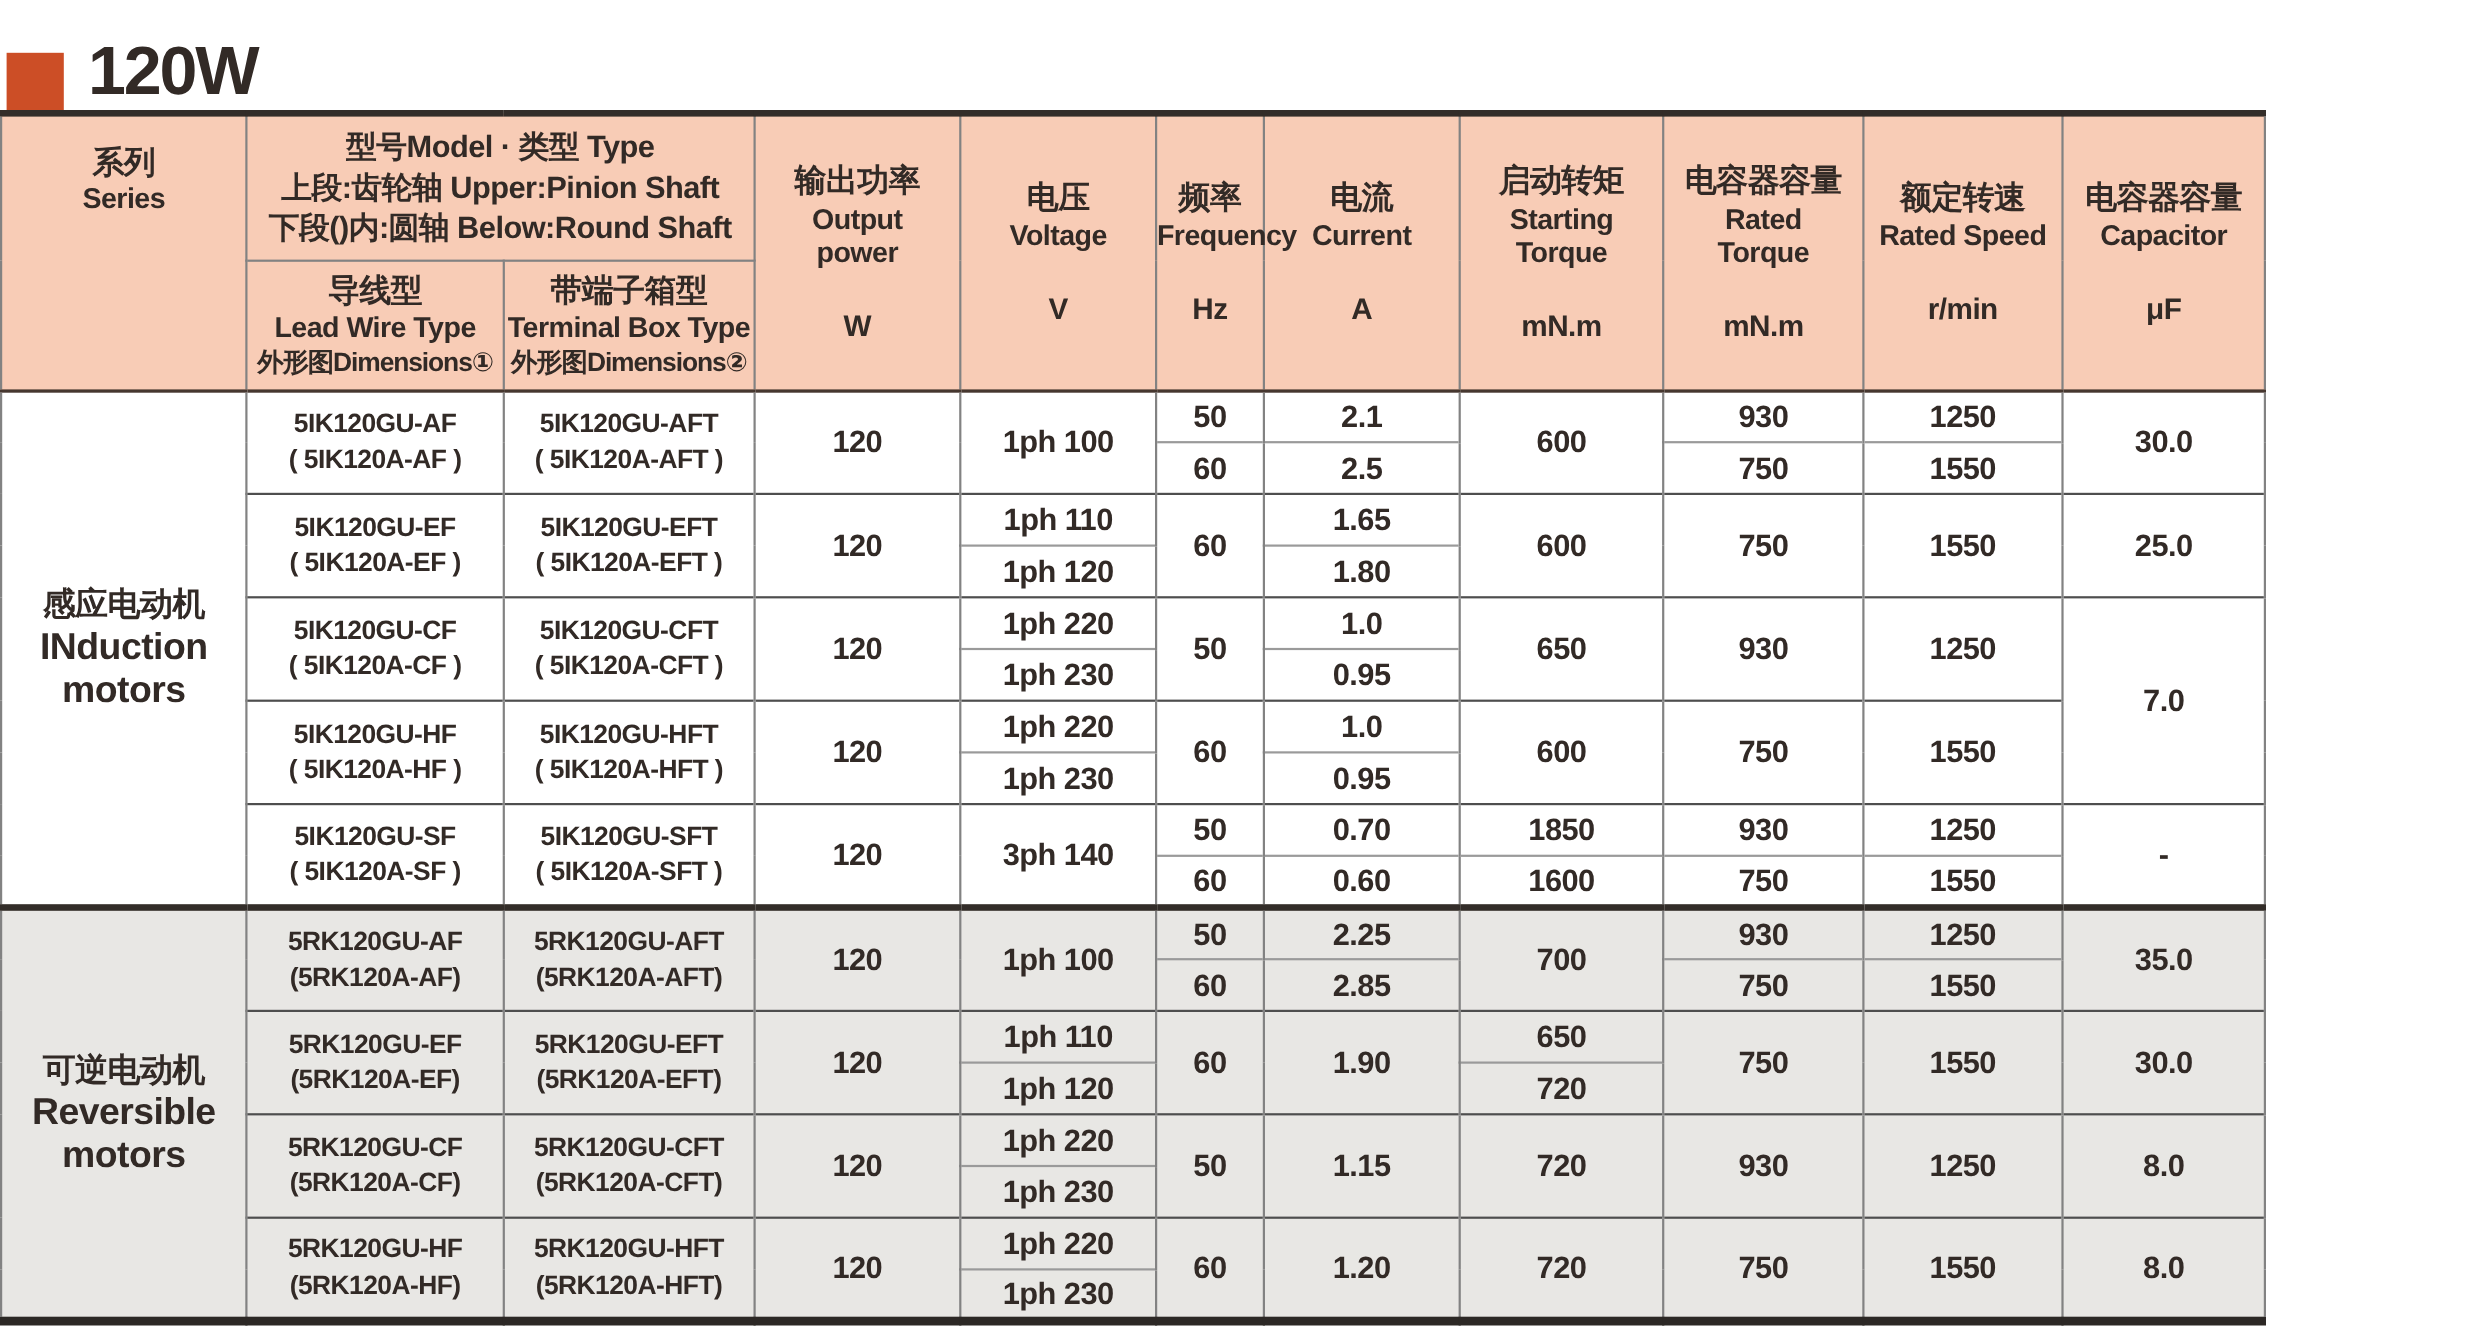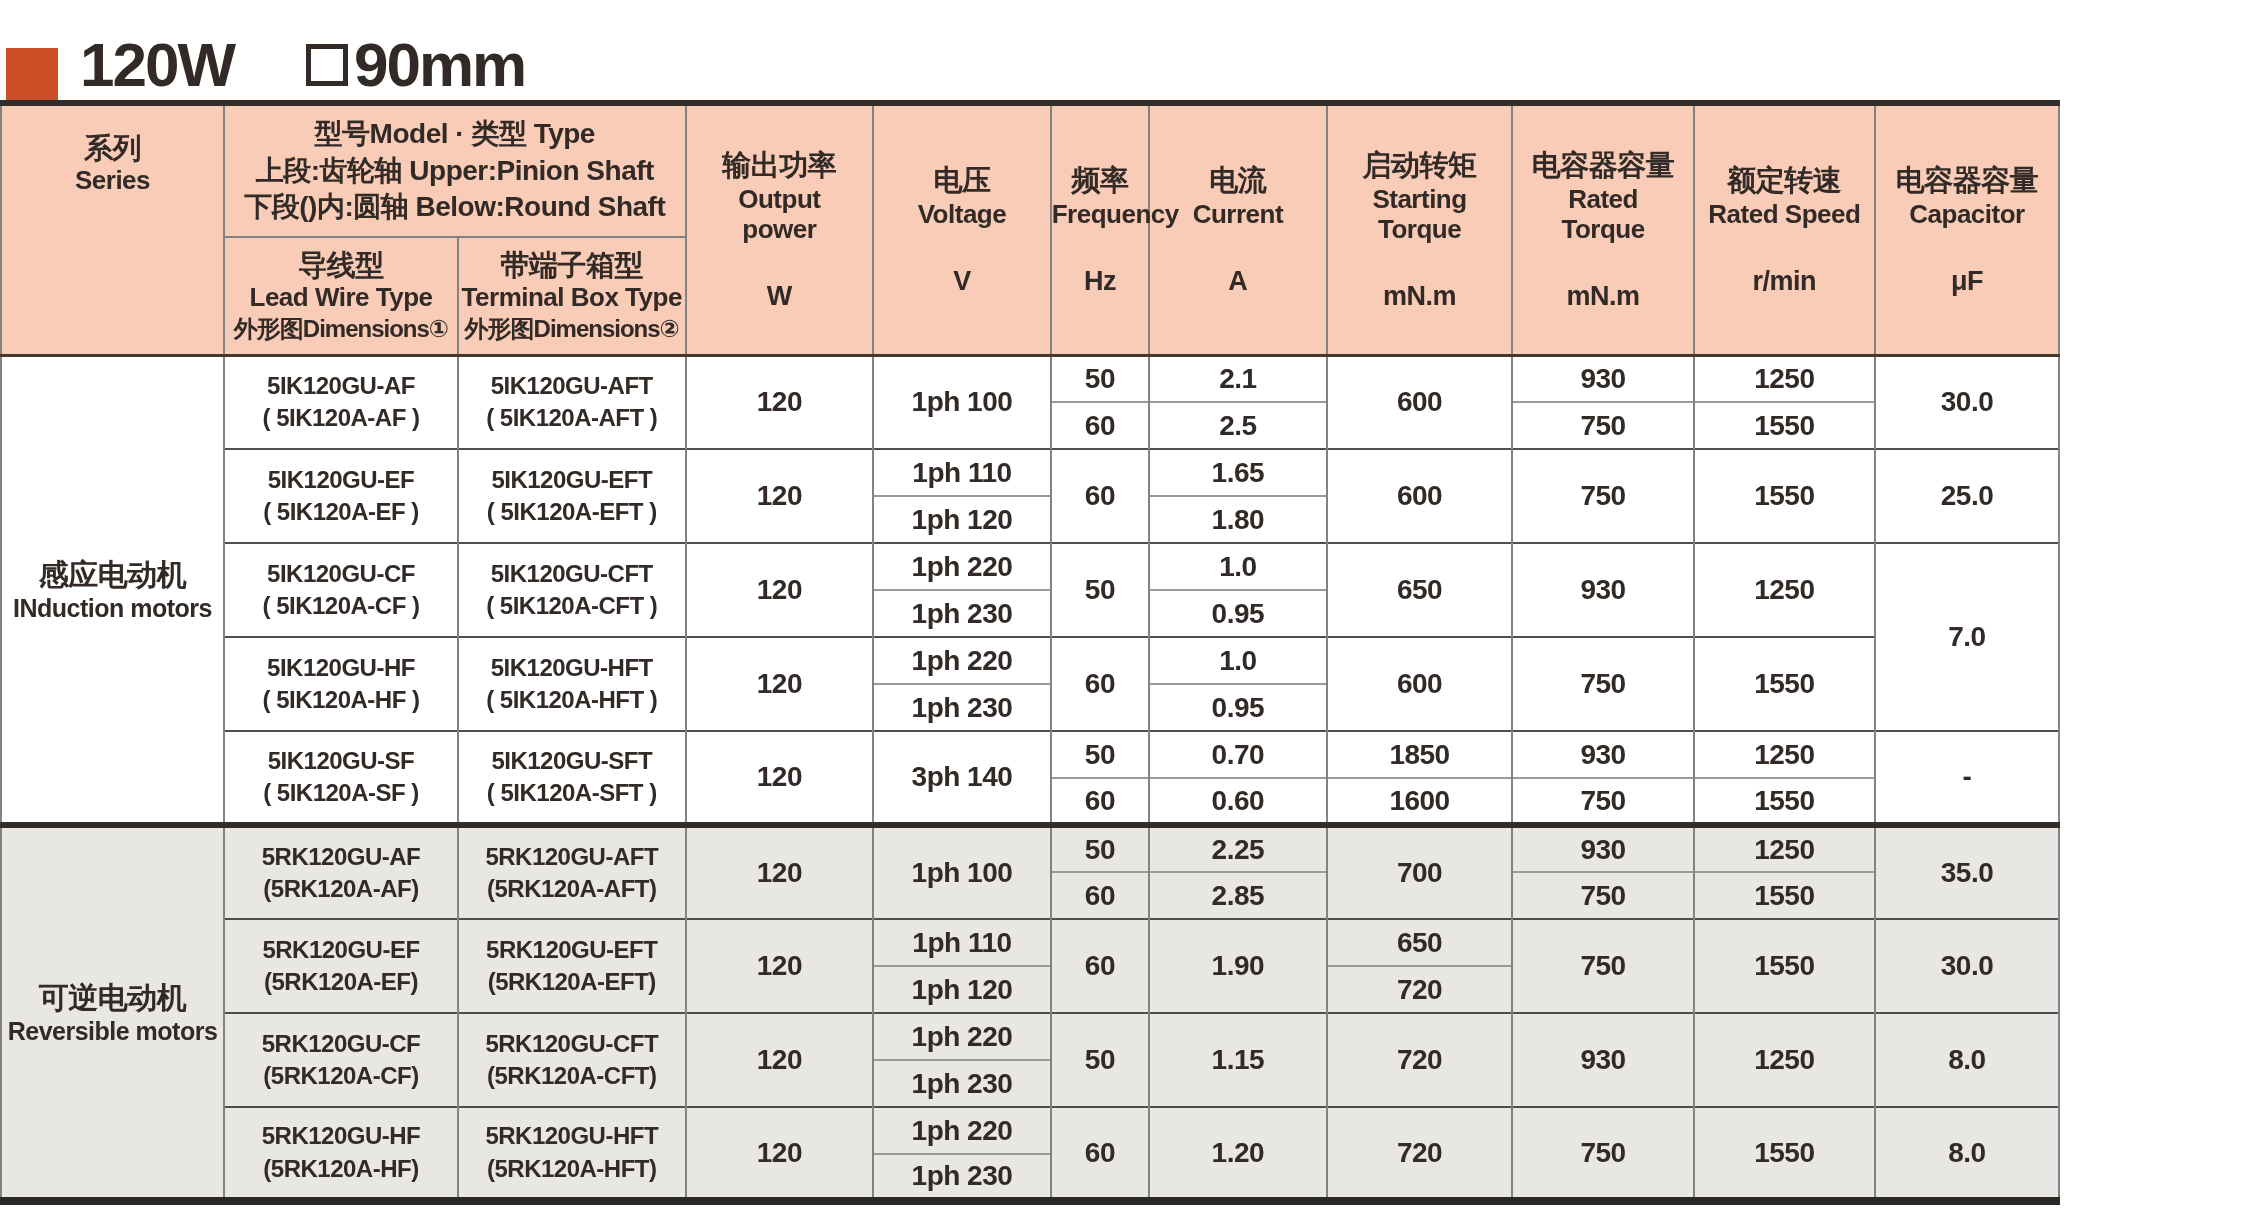"90mm" div.title-frame { html: <div> <span></span> <span>90mm</span> </div> -> none }
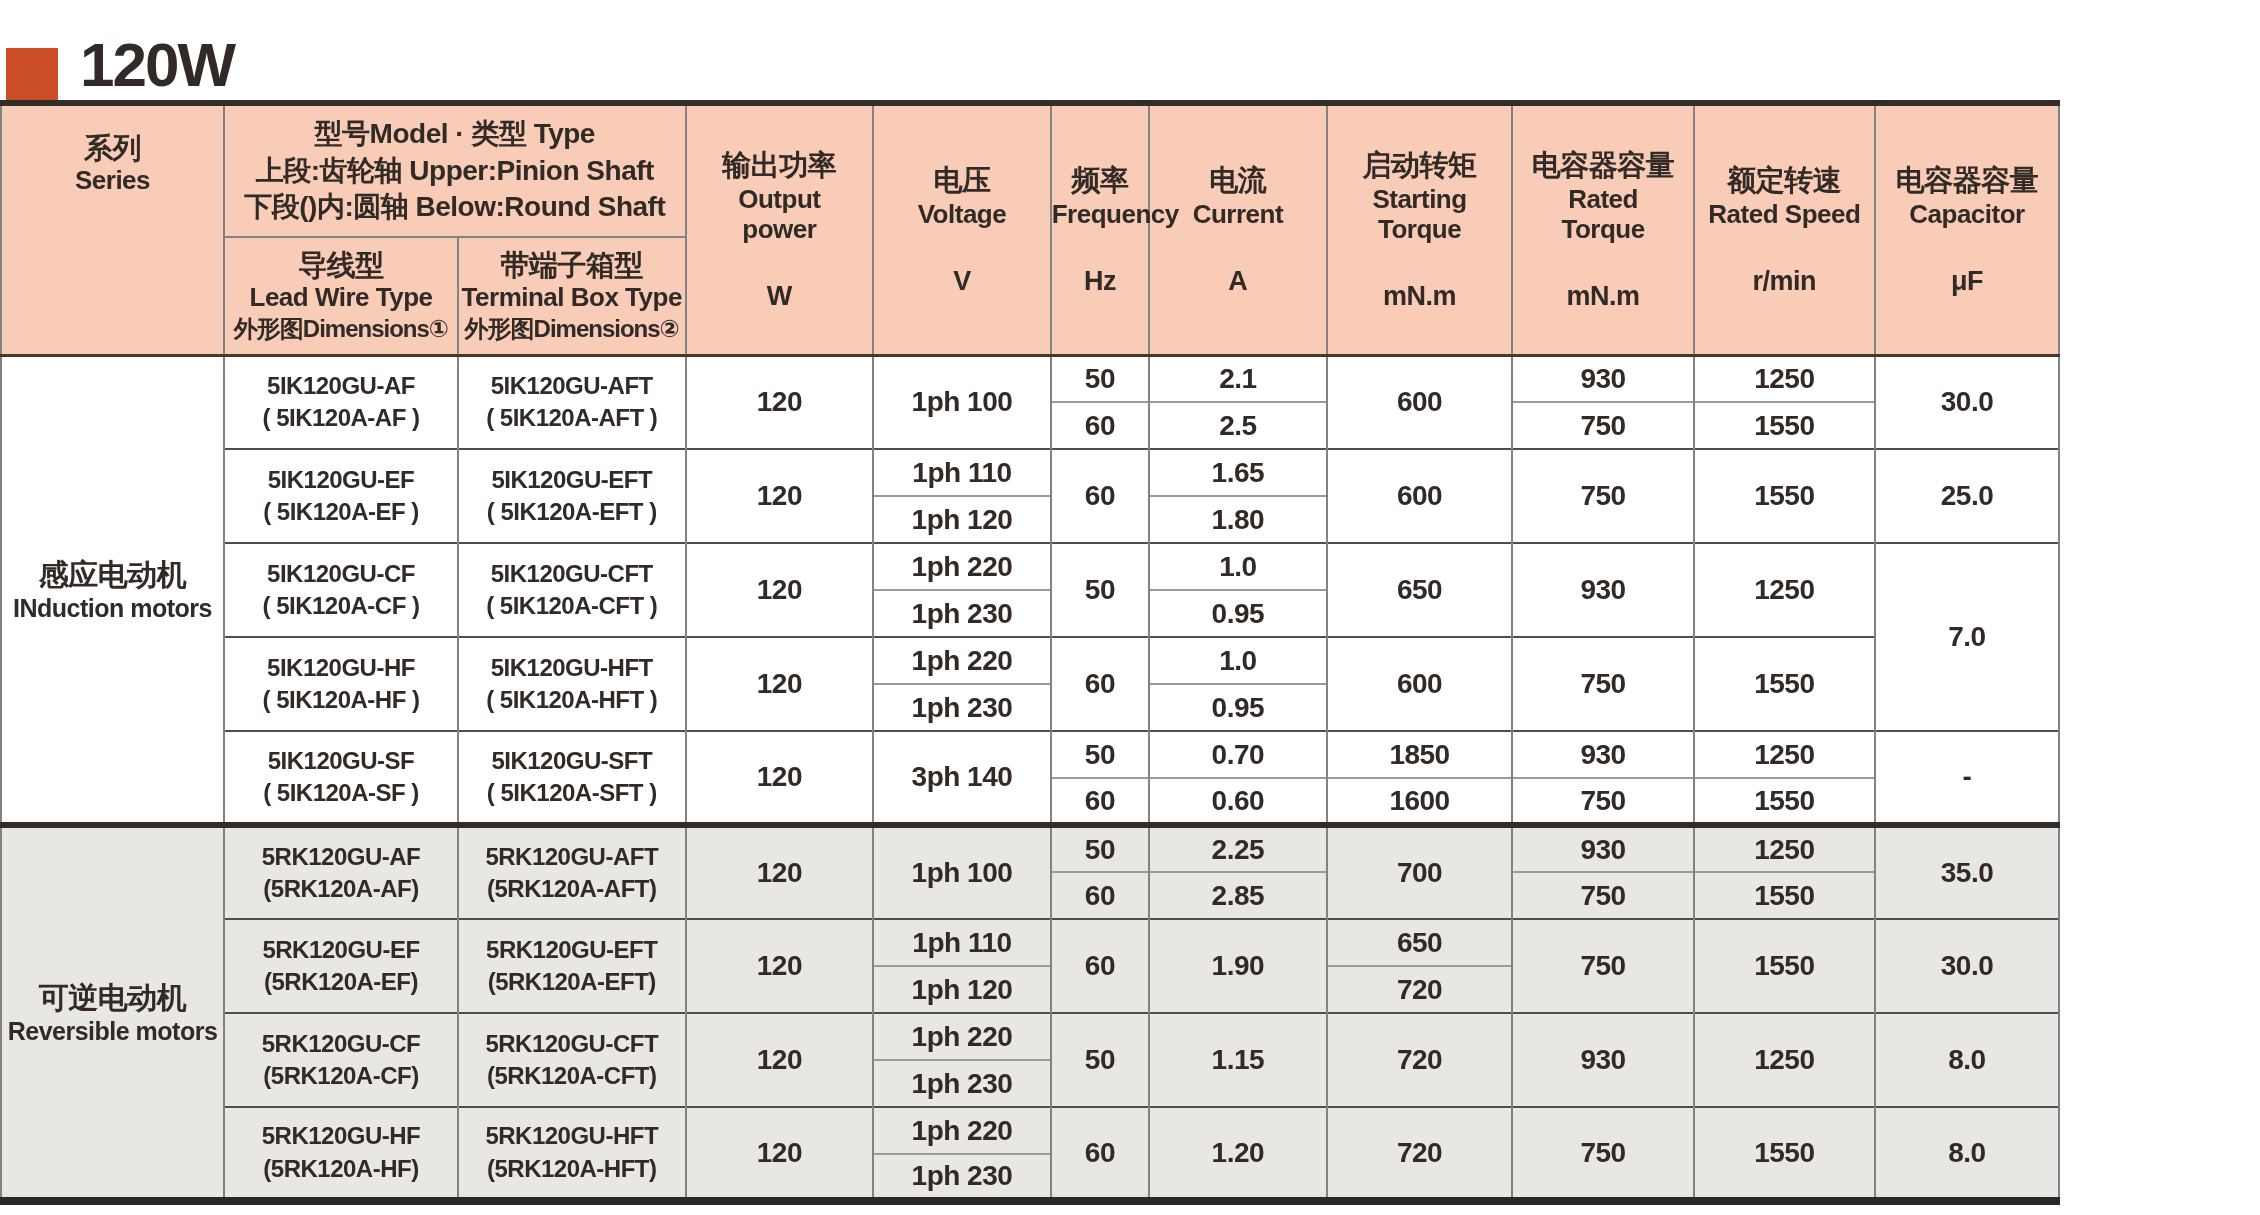"INduction motors" td.series-cell .en { font-size: 25px -> 34px }
